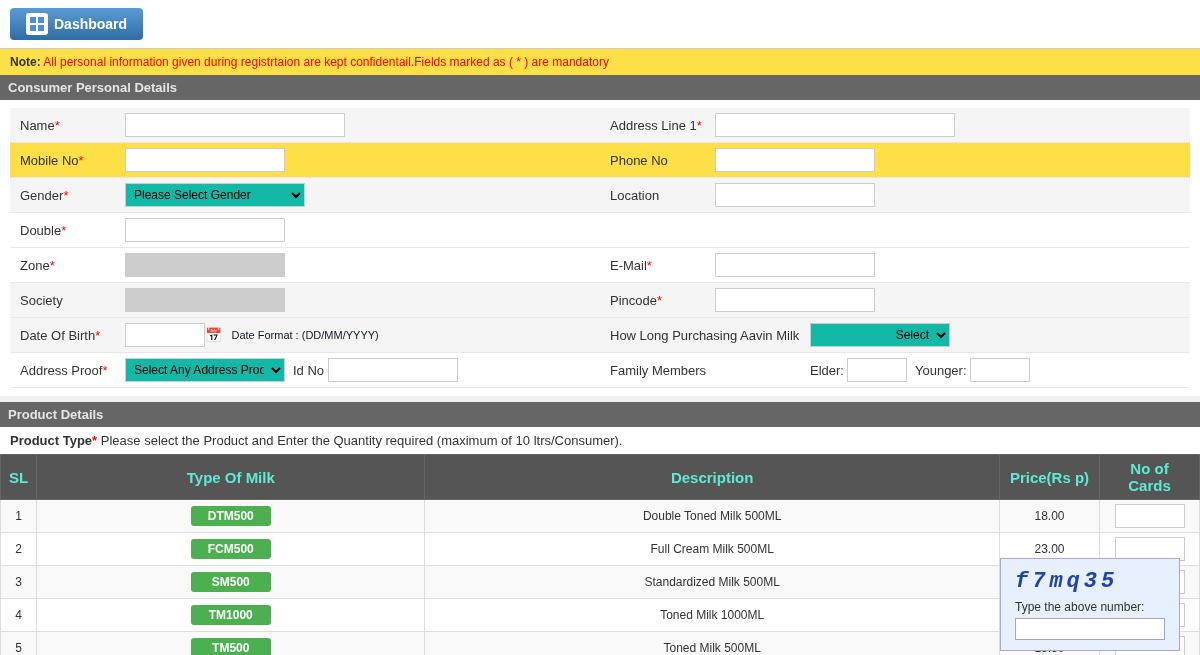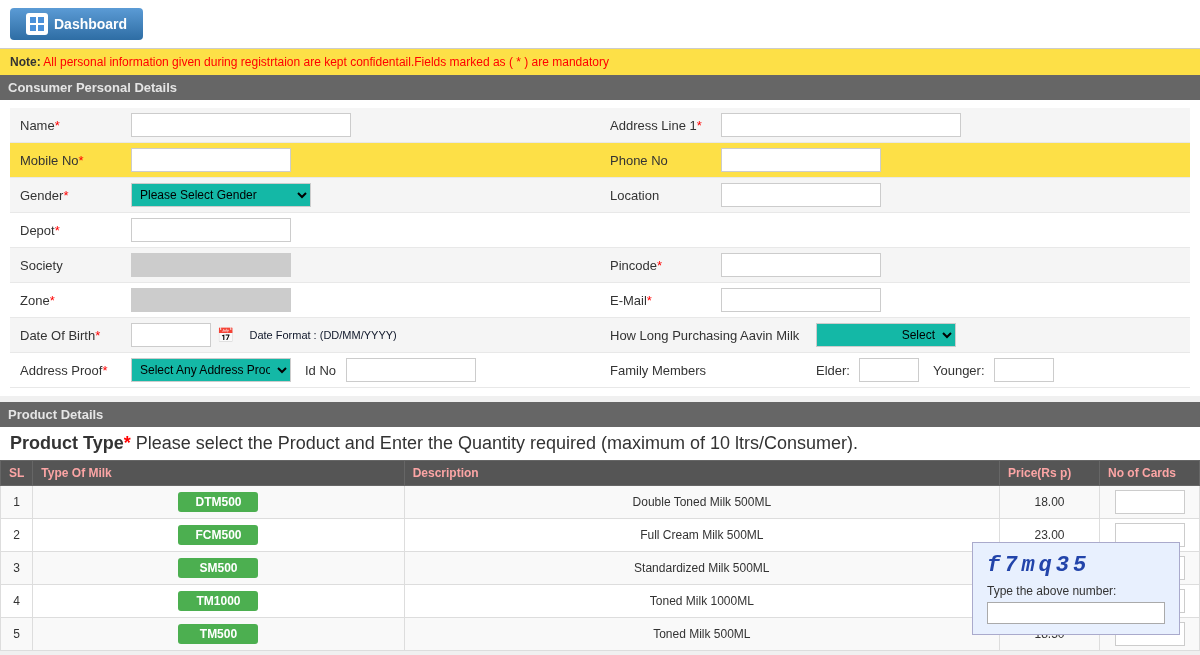"Name*" .cell { gap: 6px -> 0 }
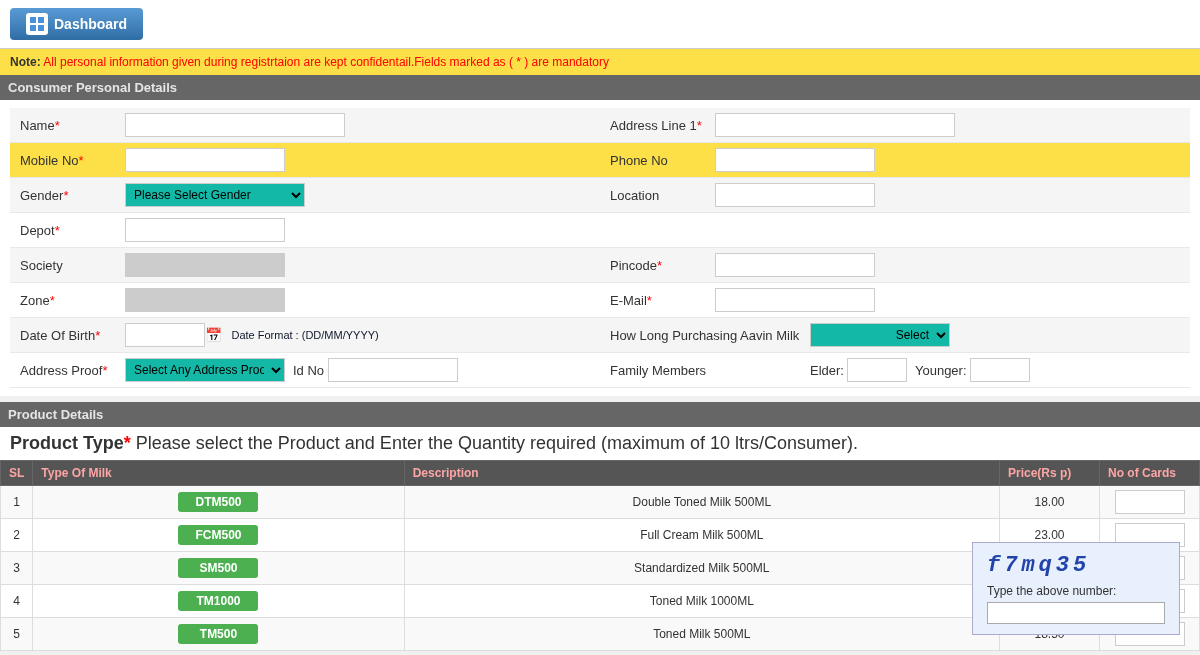"Depot" span { text: Depot -> Double }
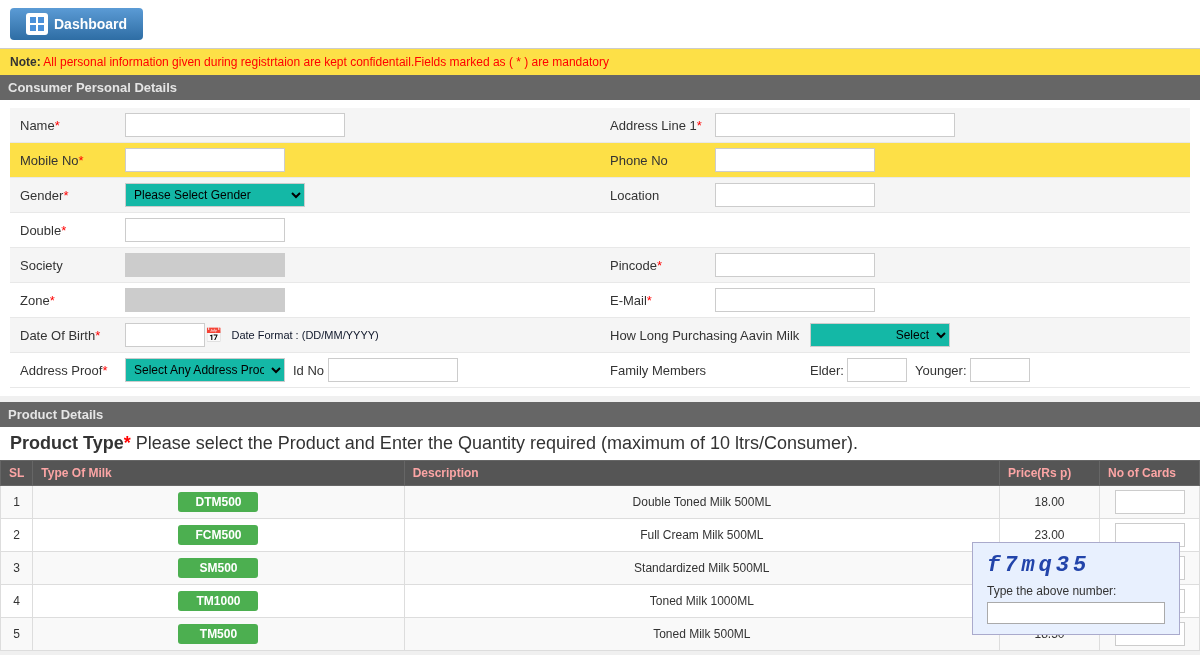"Society" div.row-pair { order: before "Zone*" -> after "Zone*" }
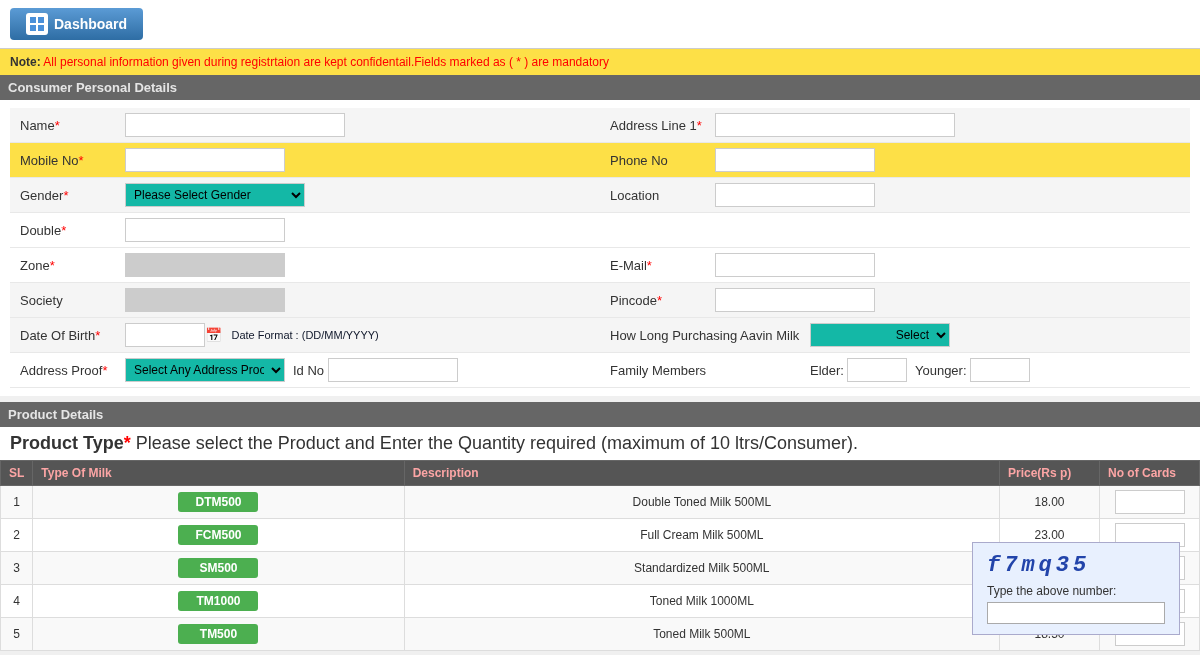"Product Type* Please select the" .product-note { font-size: 18px -> 13px }
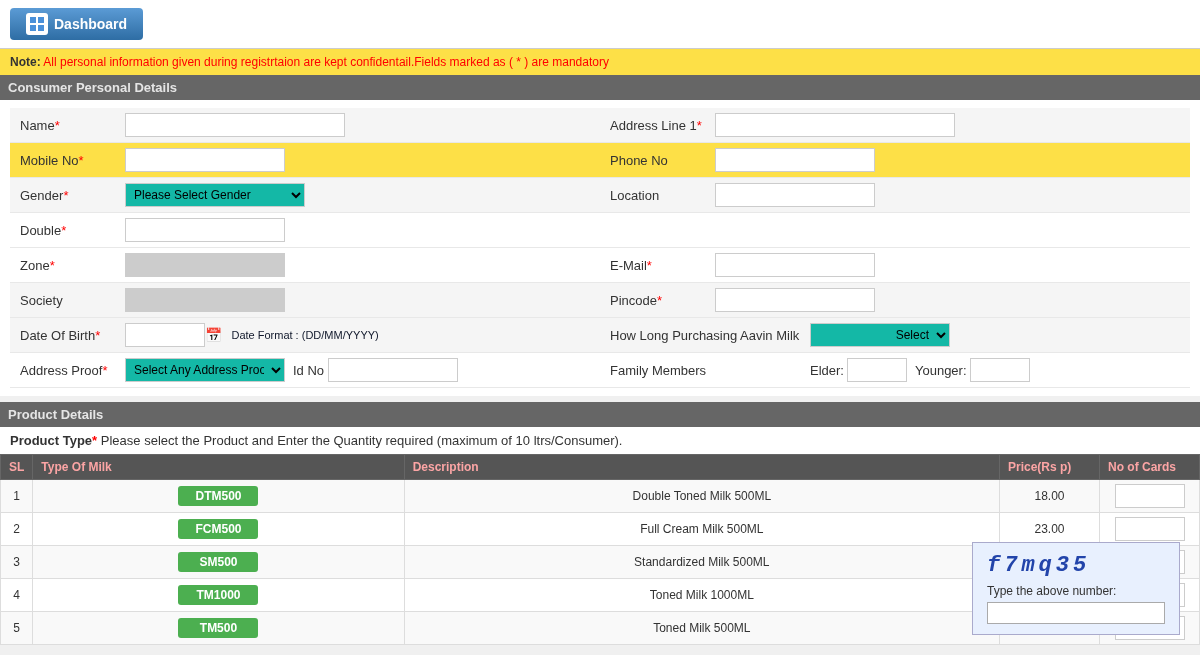"SL" .product-table th { color: #fca5a5 -> #5eead4; font-size: 12px -> 15px; text-align: left -> center }
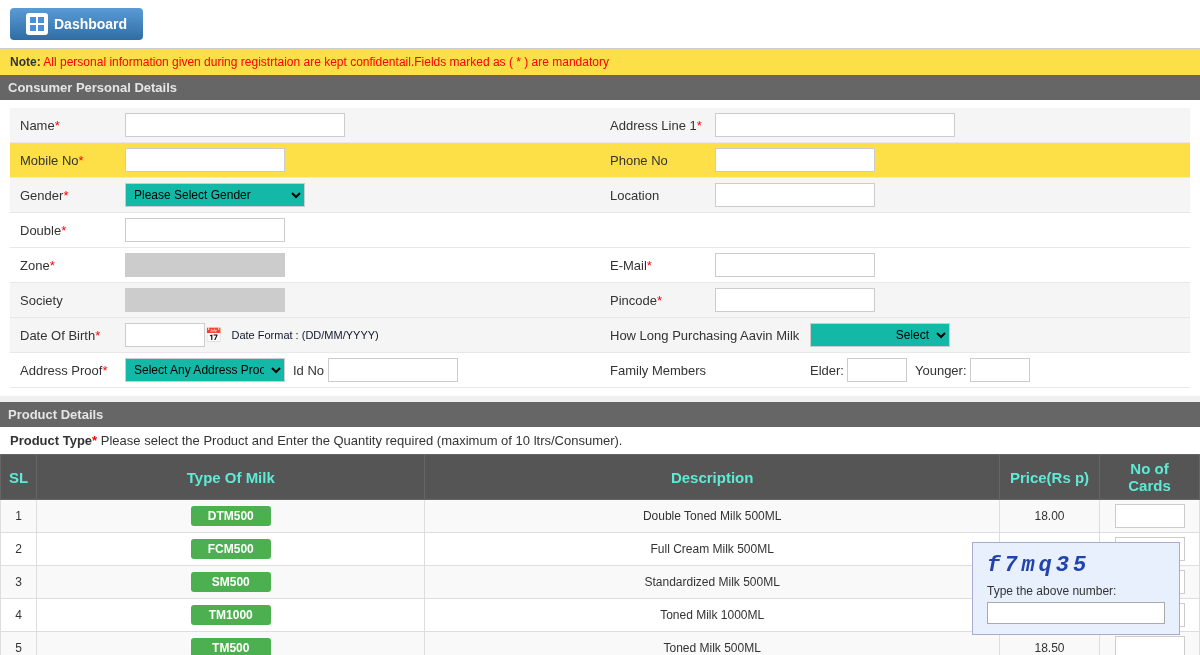"f7mq35" .captcha-box { bottom: 20px -> 4px; width: 208px -> 180px }
